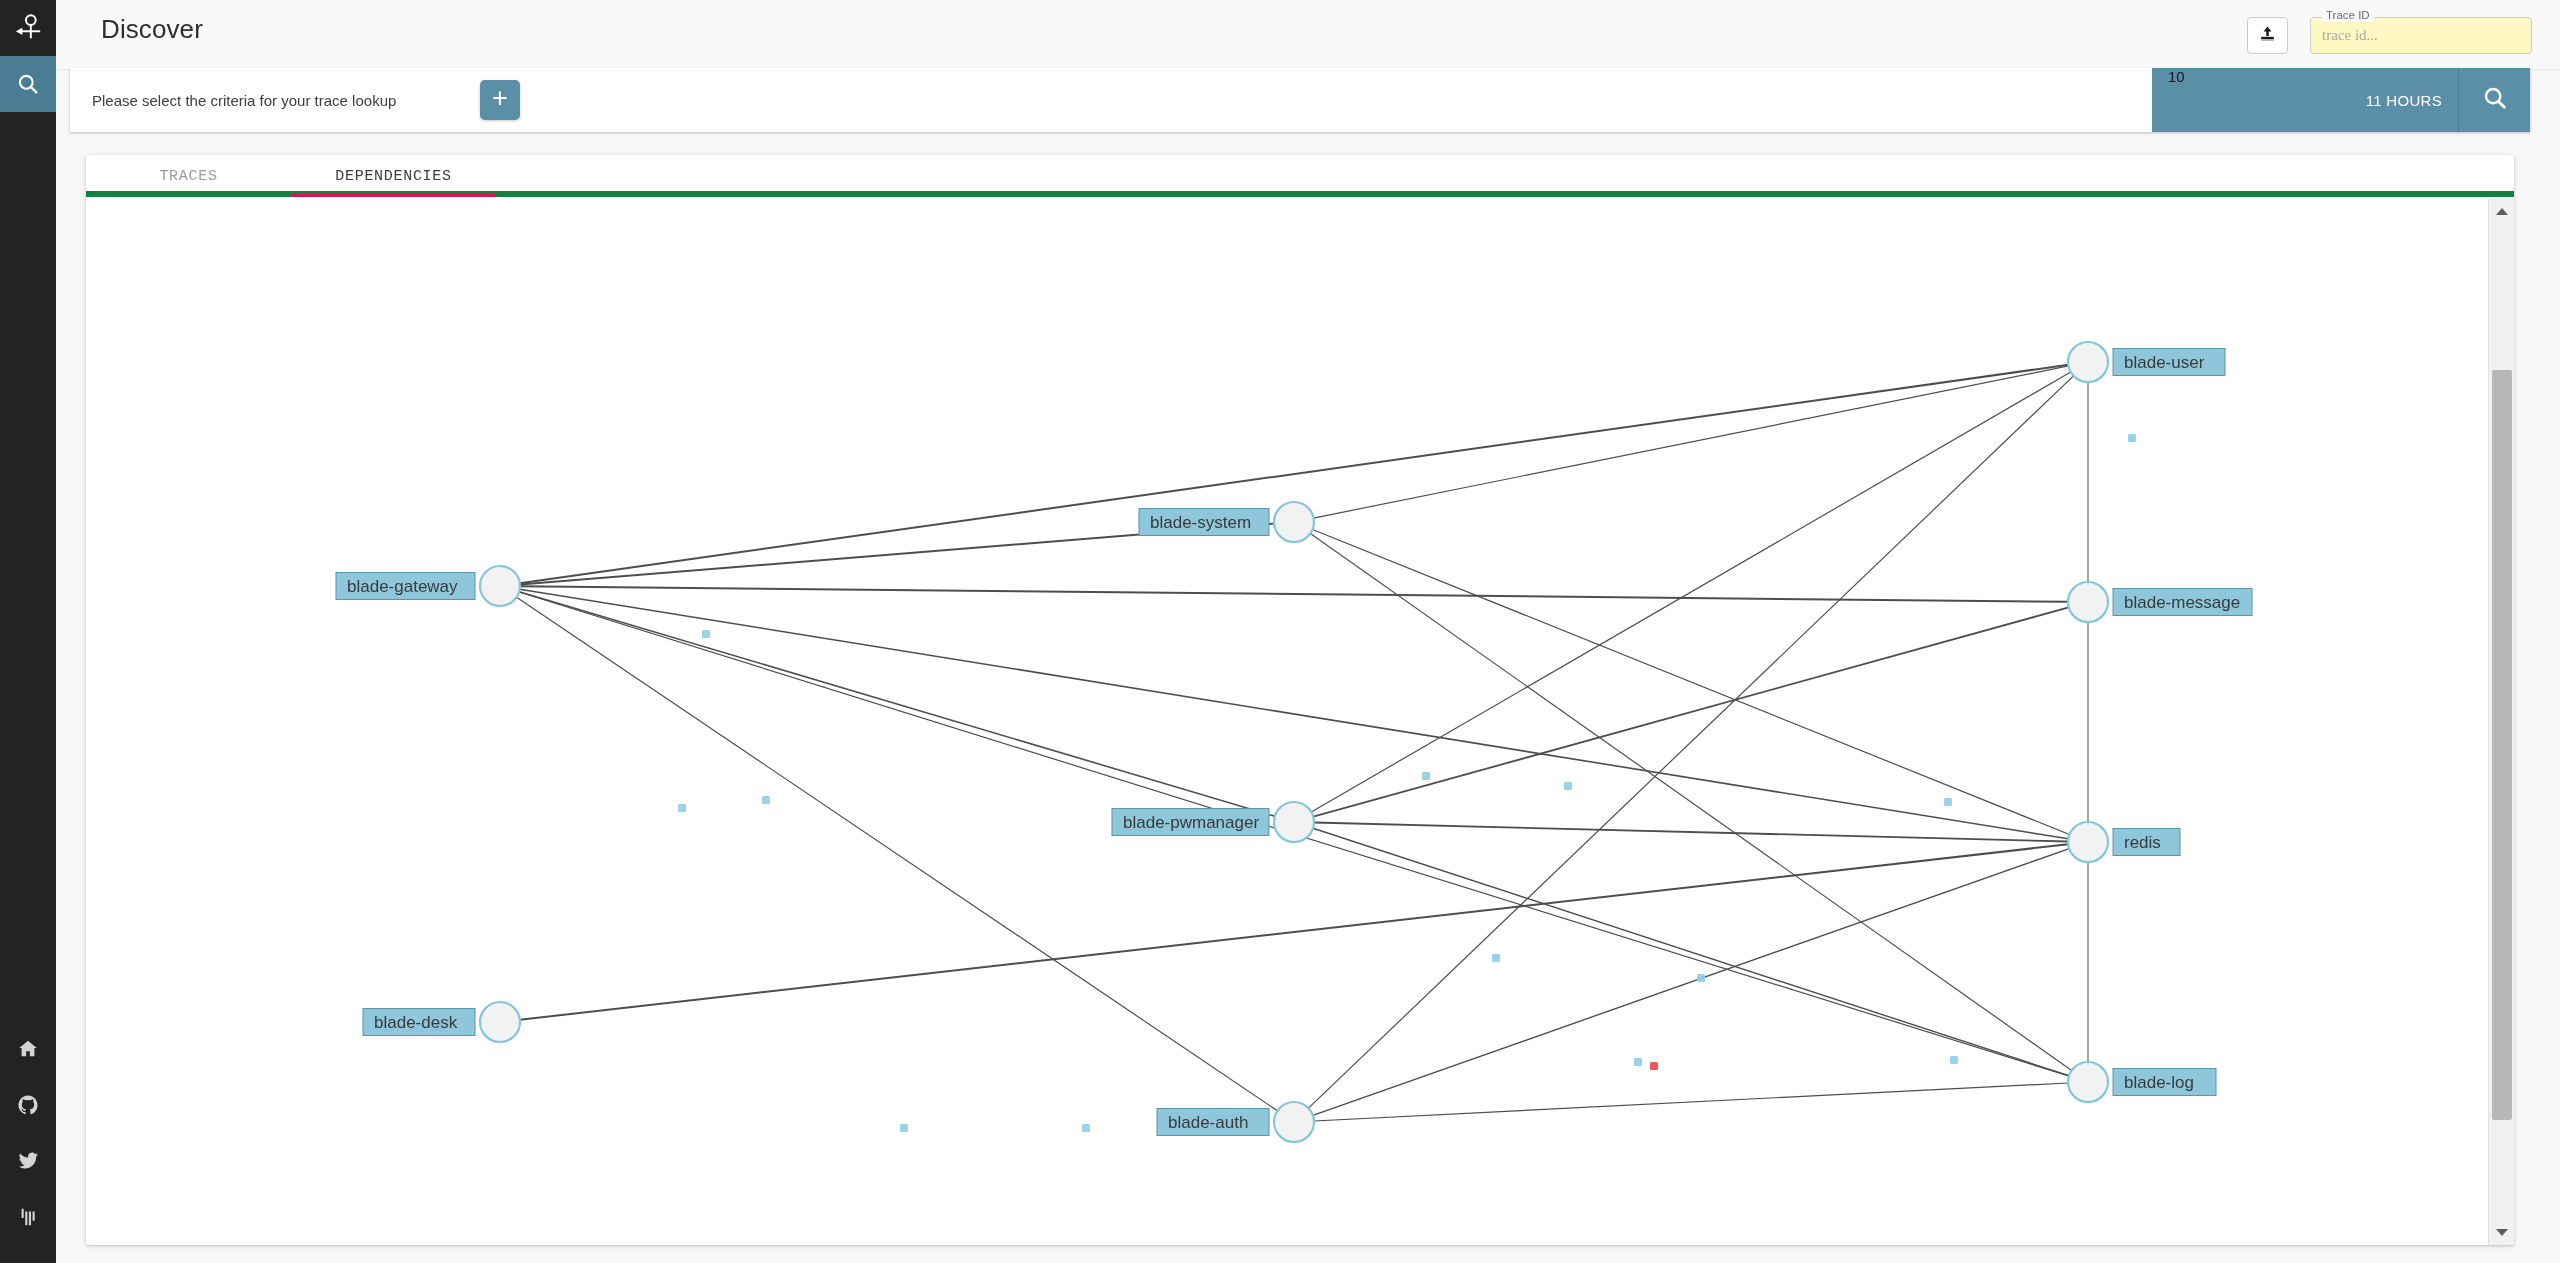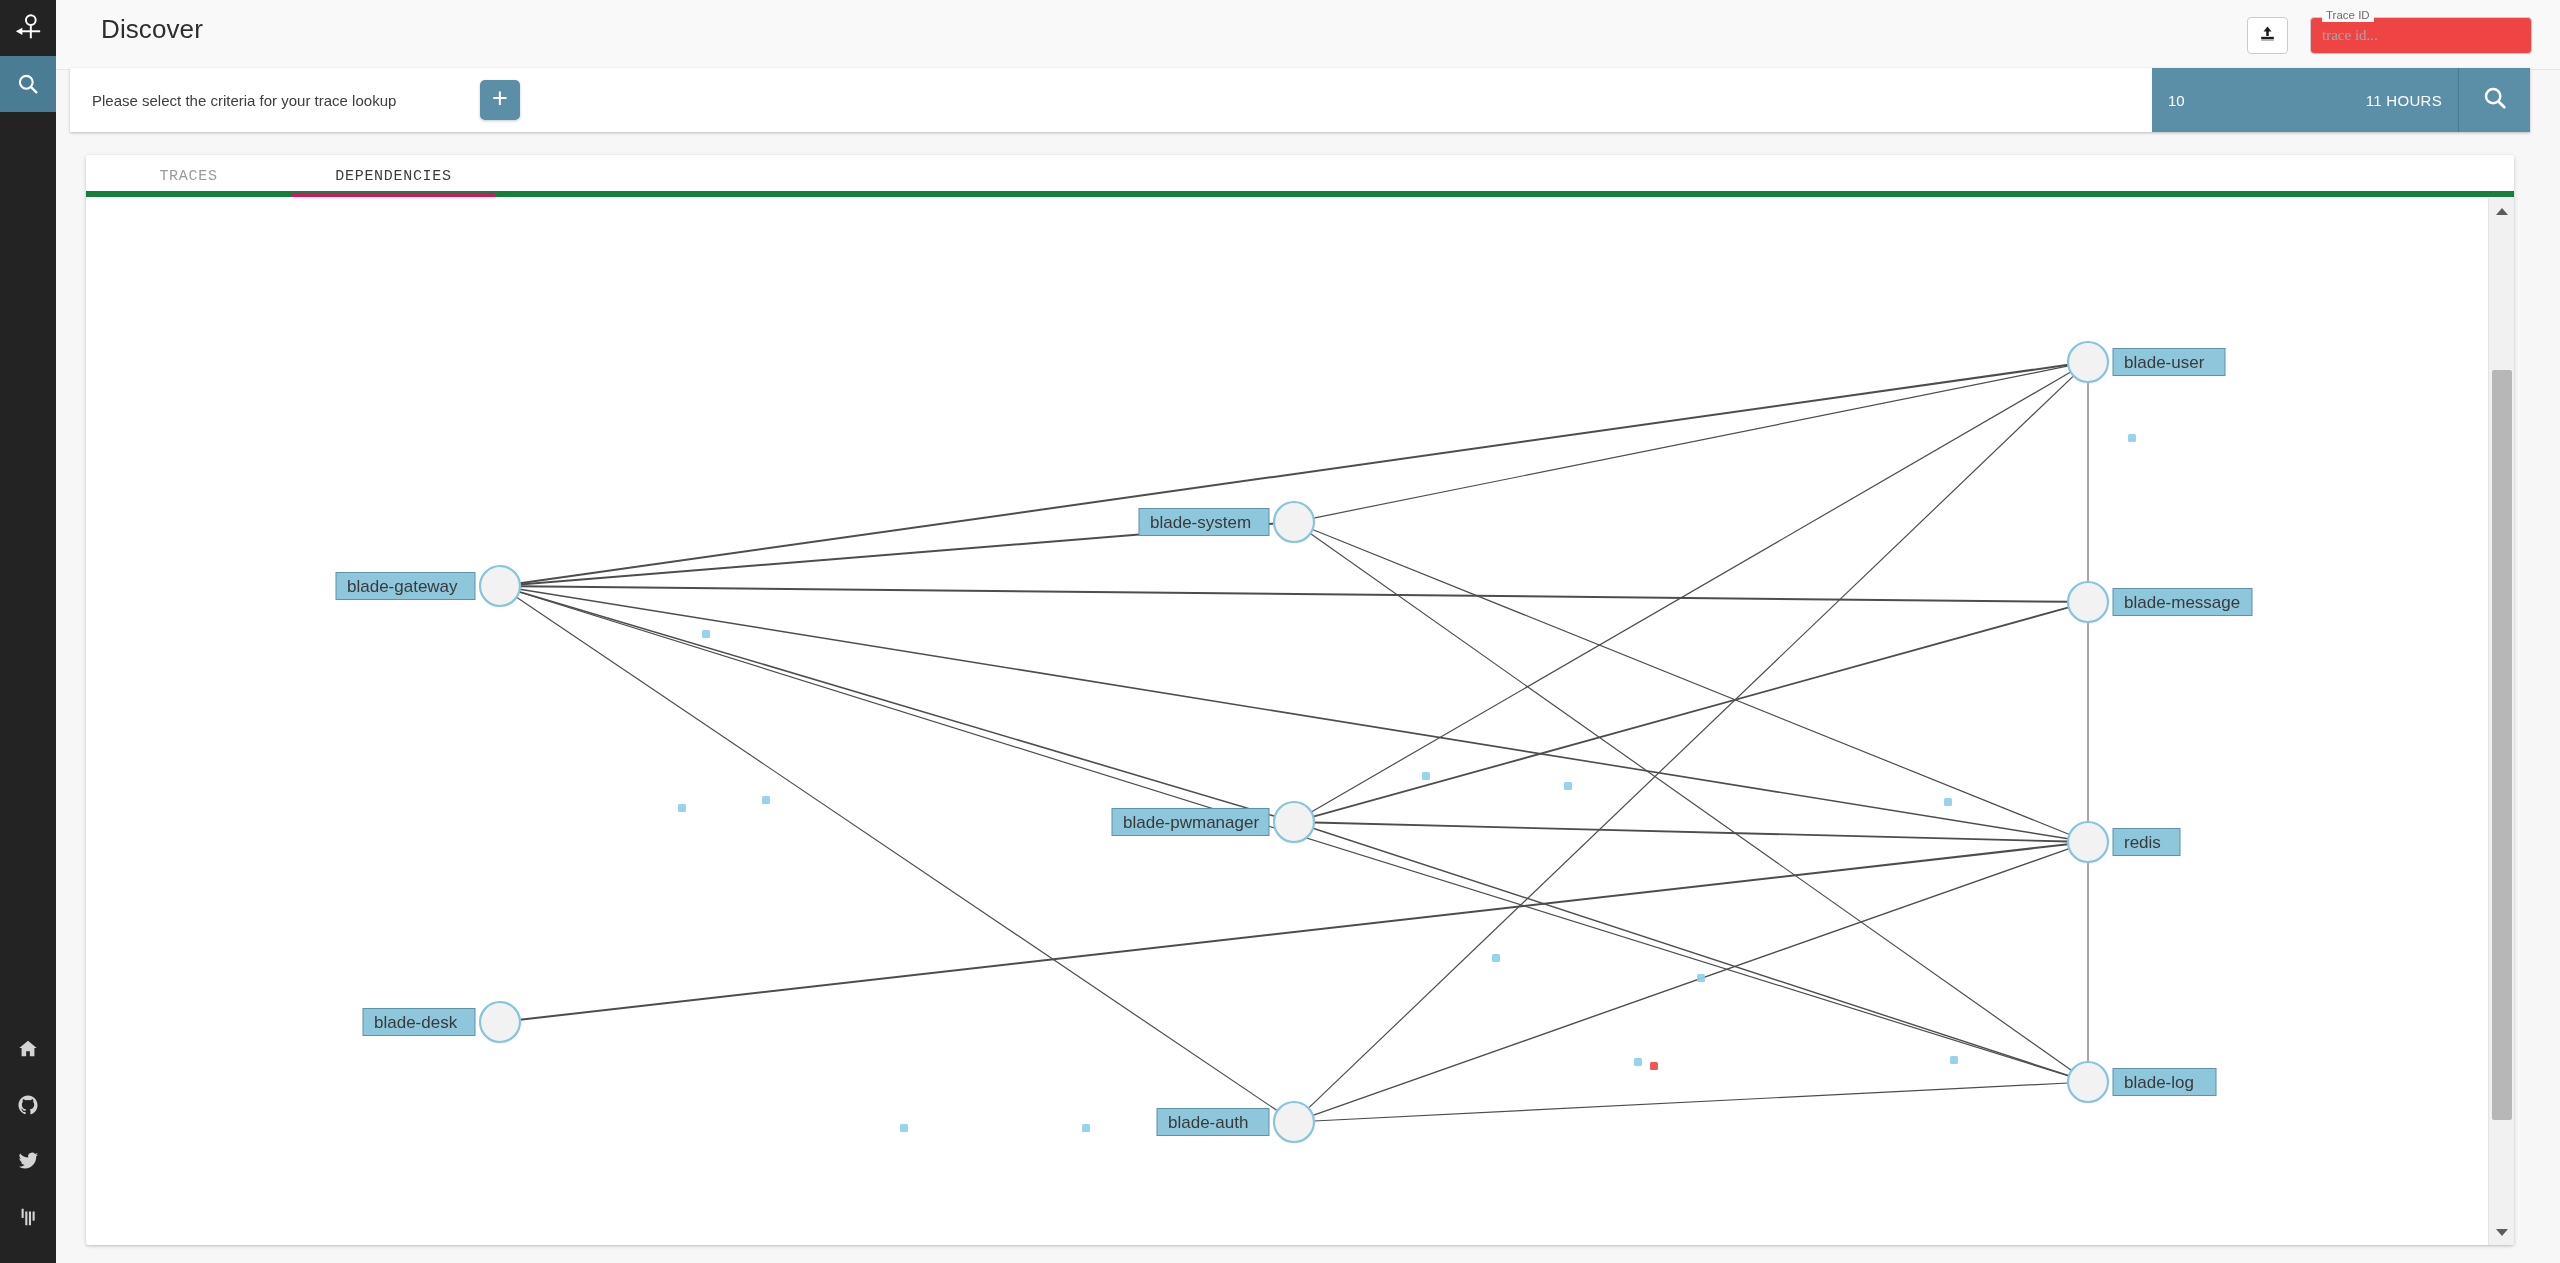"Trace ID" .traceid-field { background: #ef4444 -> #fef9c3 }
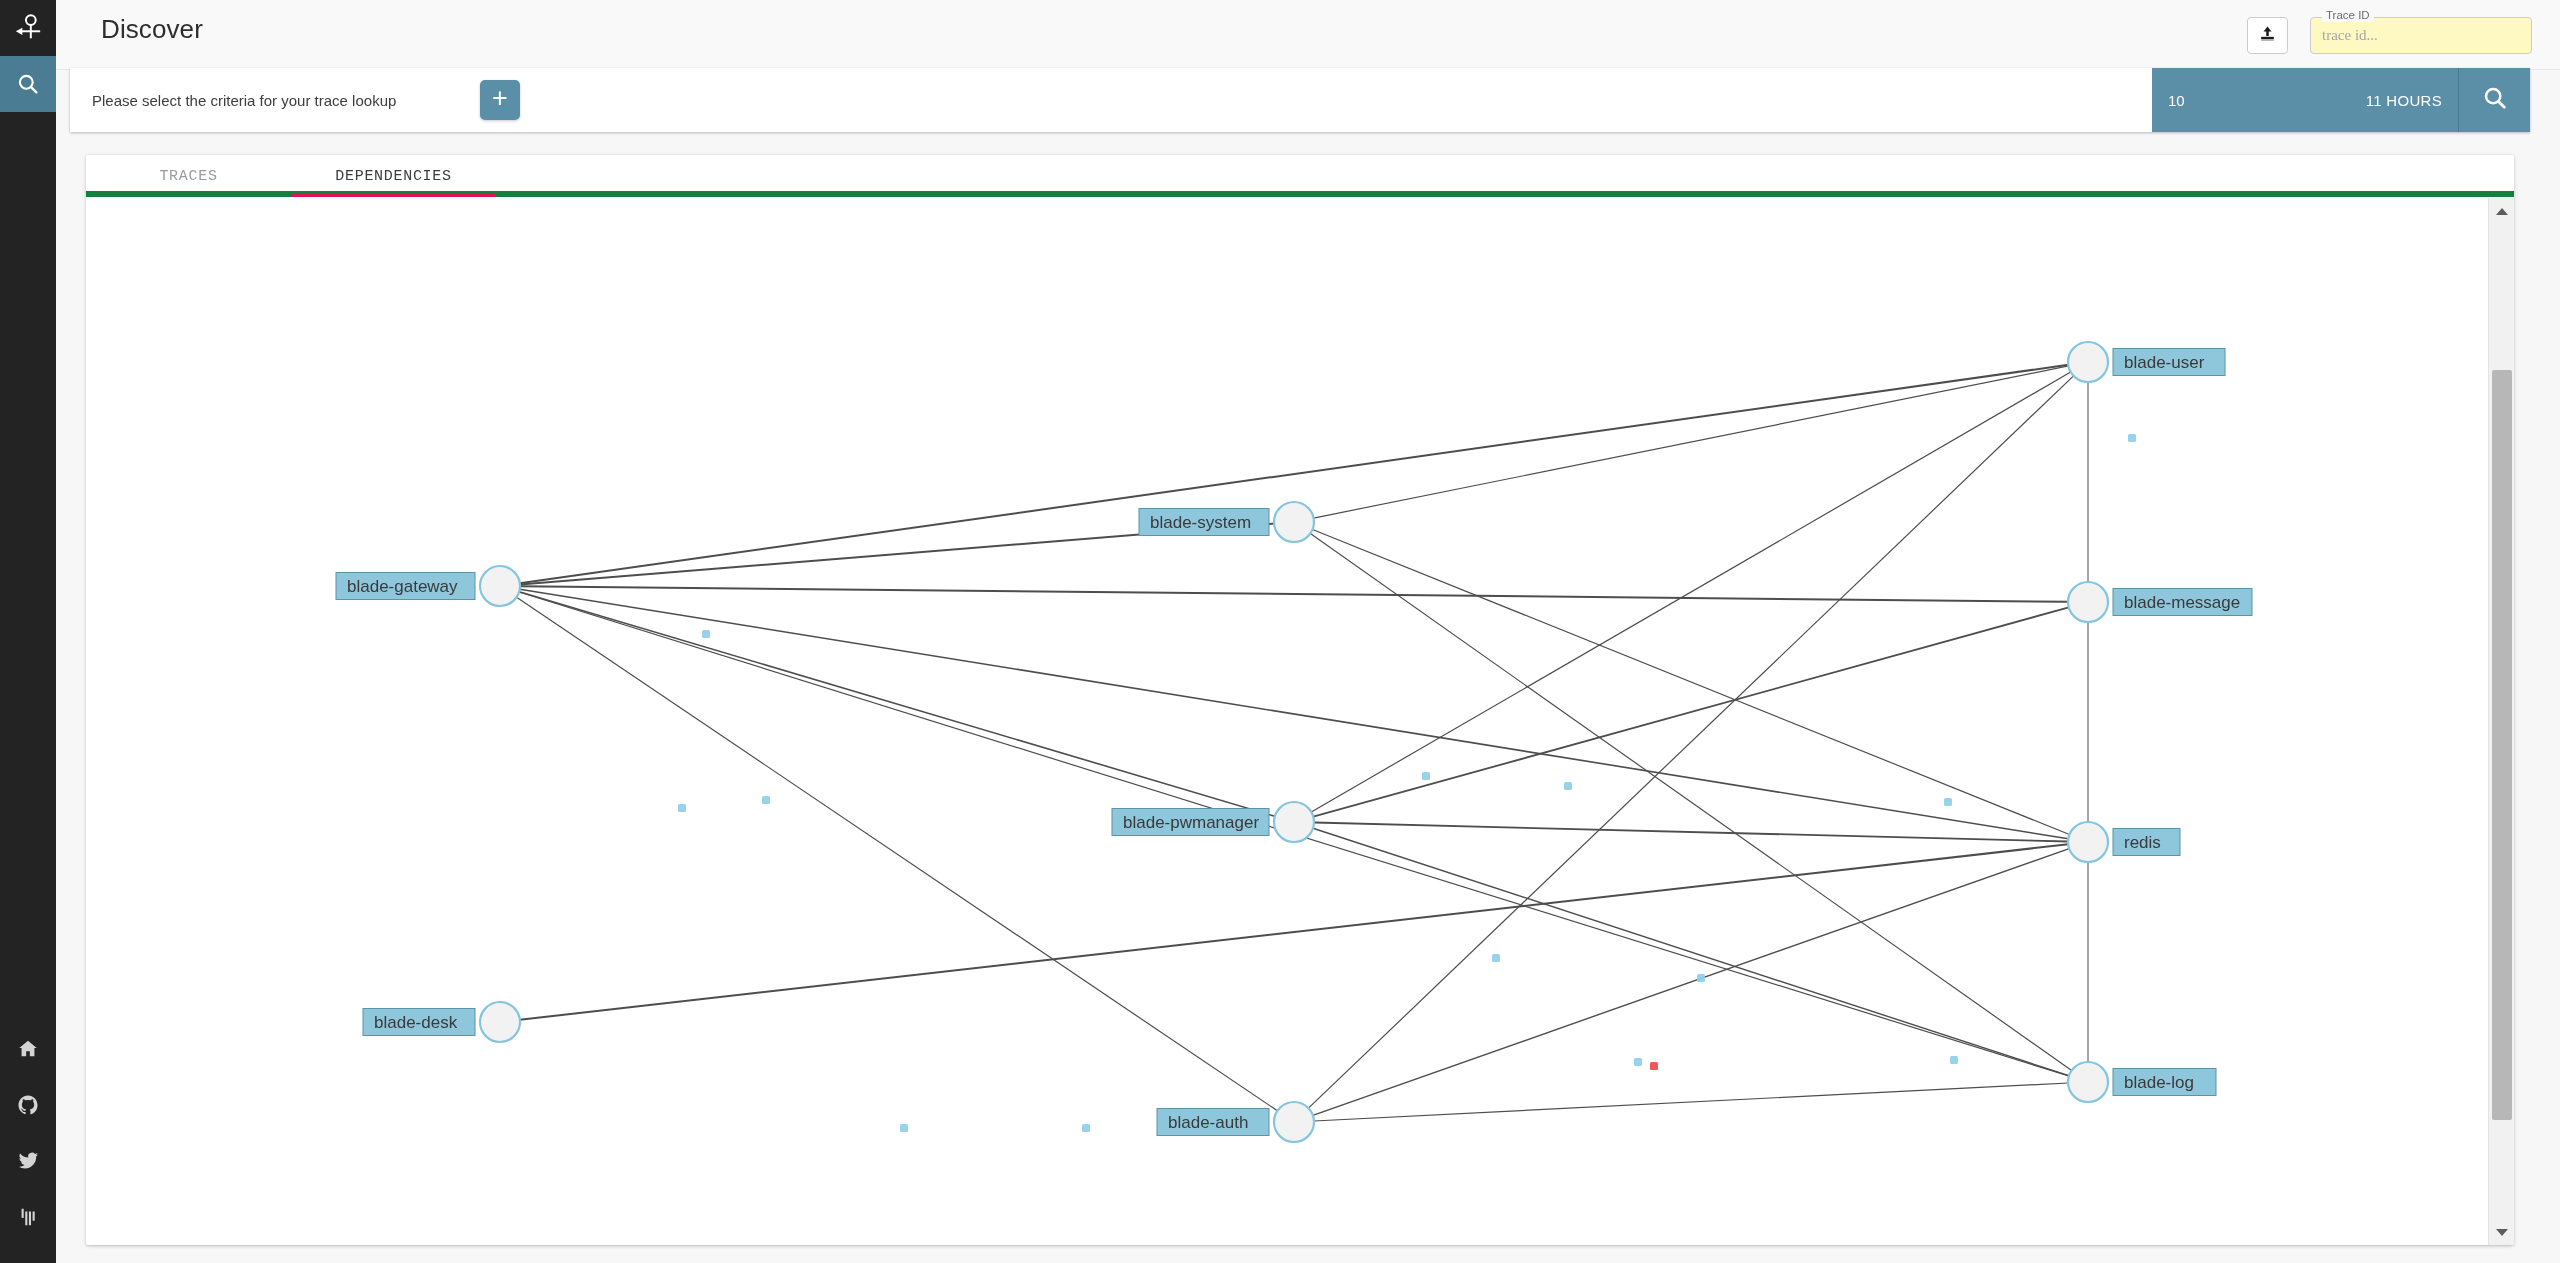"10" #limit-box { align-items: center -> flex-start; color: #ffffff -> #0f172a }
